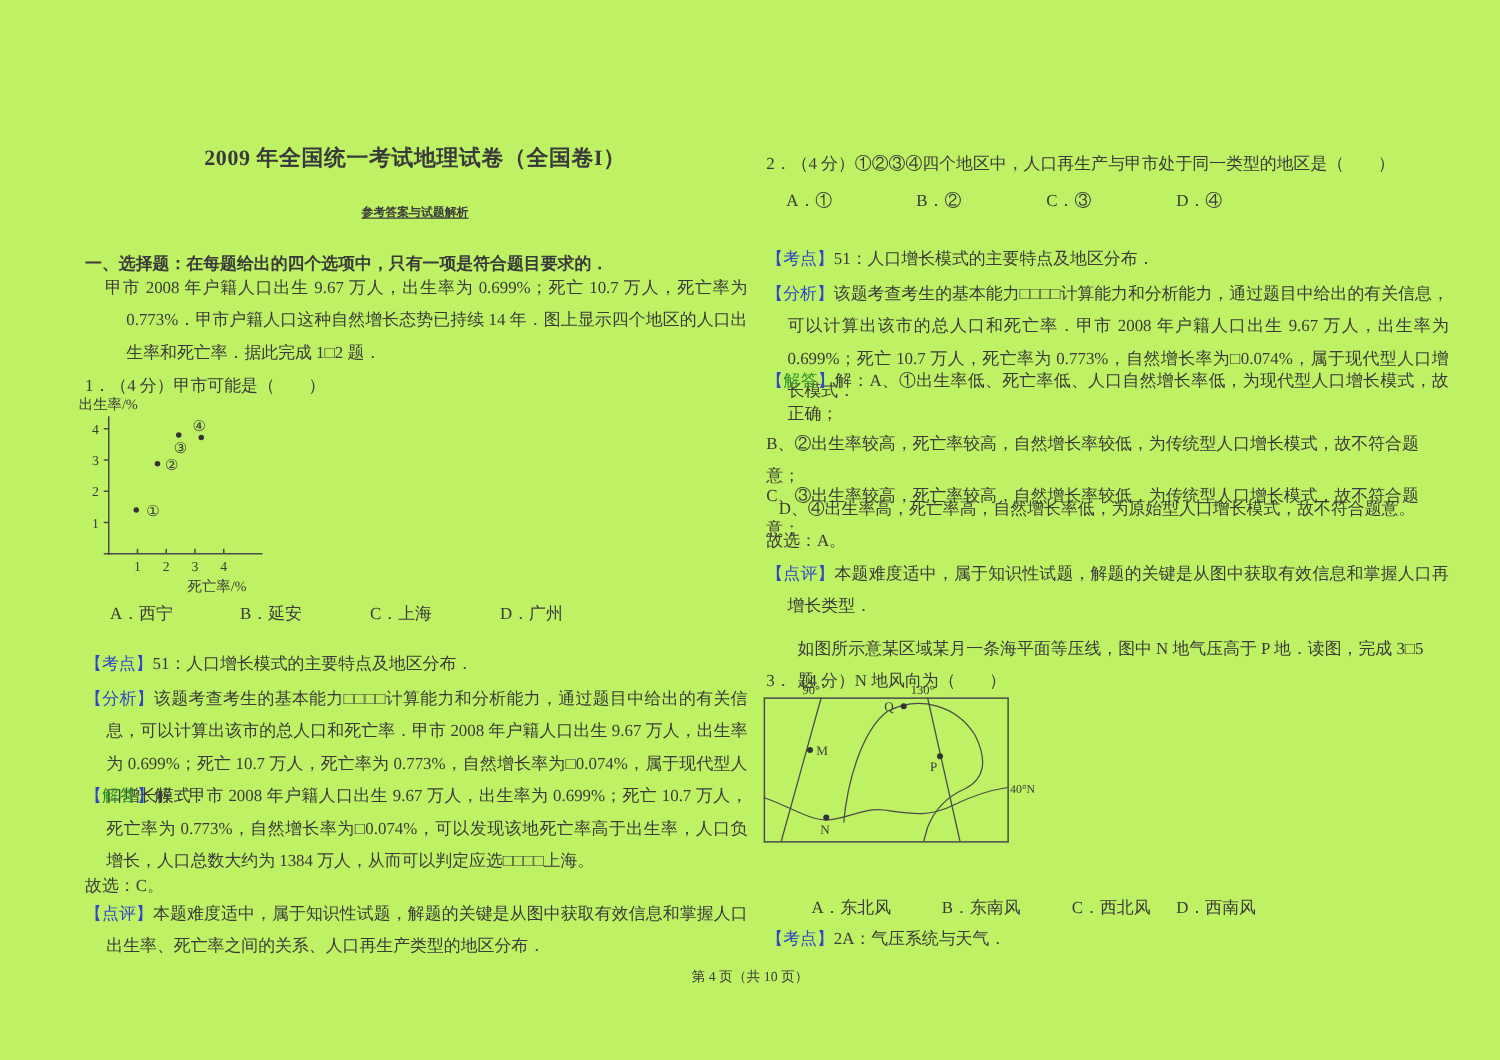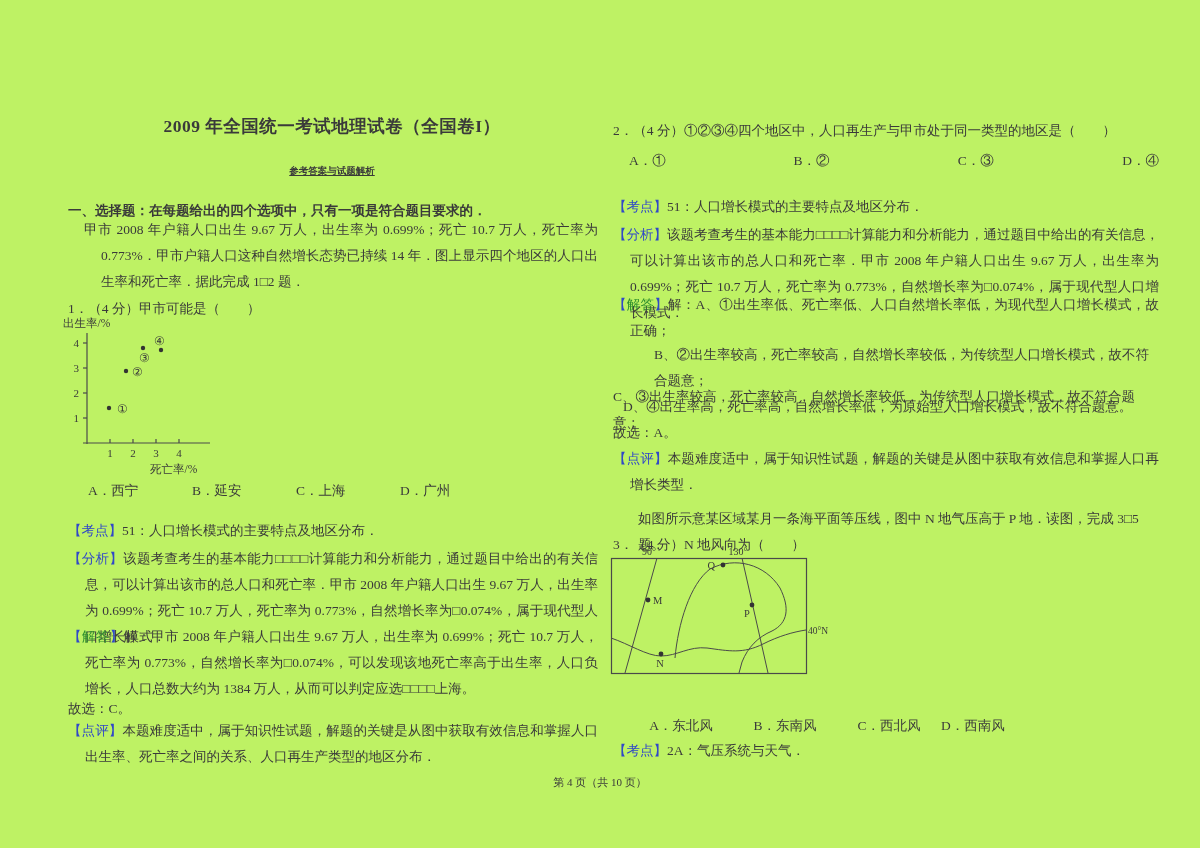"A．①" div.blk { justify-content: space-between -> none }
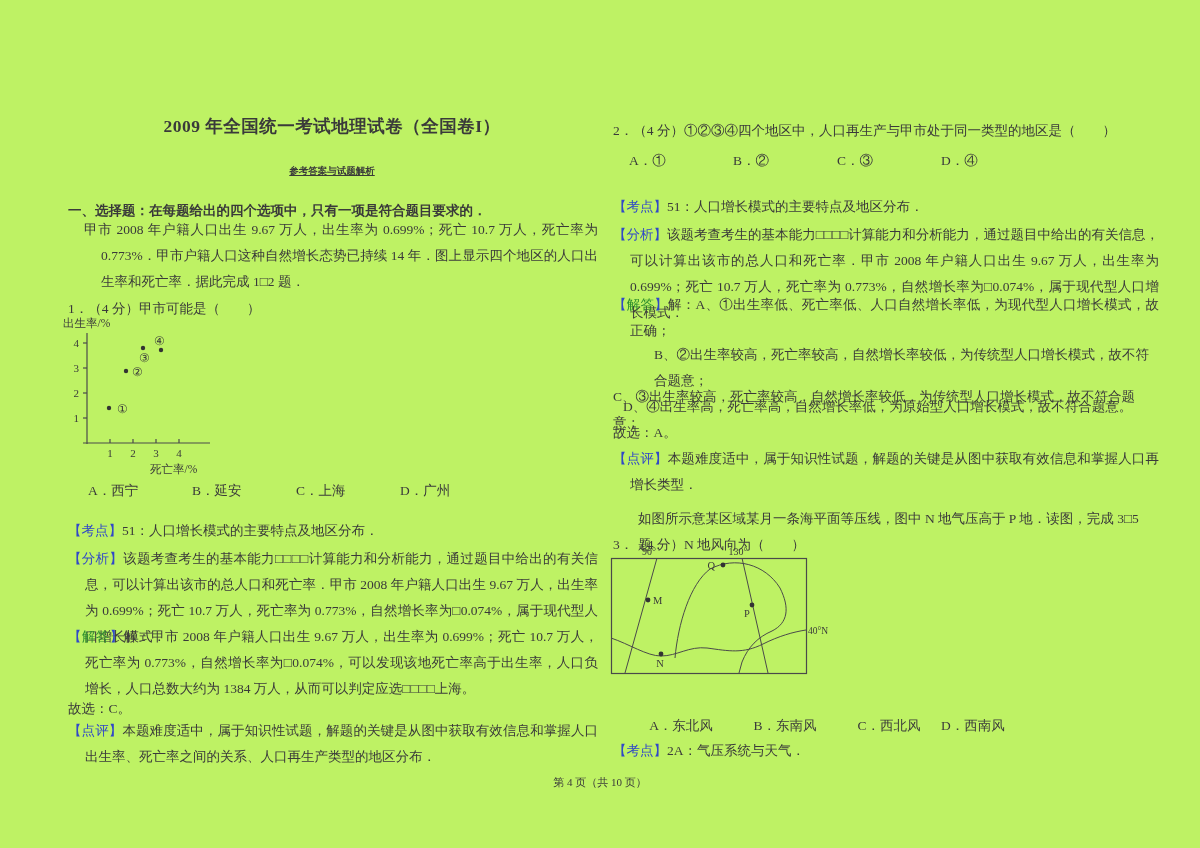"B、②出生率较高，死亡率较高，自然增长率较低，为传统型人口增长模式，故不符合题意" div.blk { margin-left: 41px -> none }
